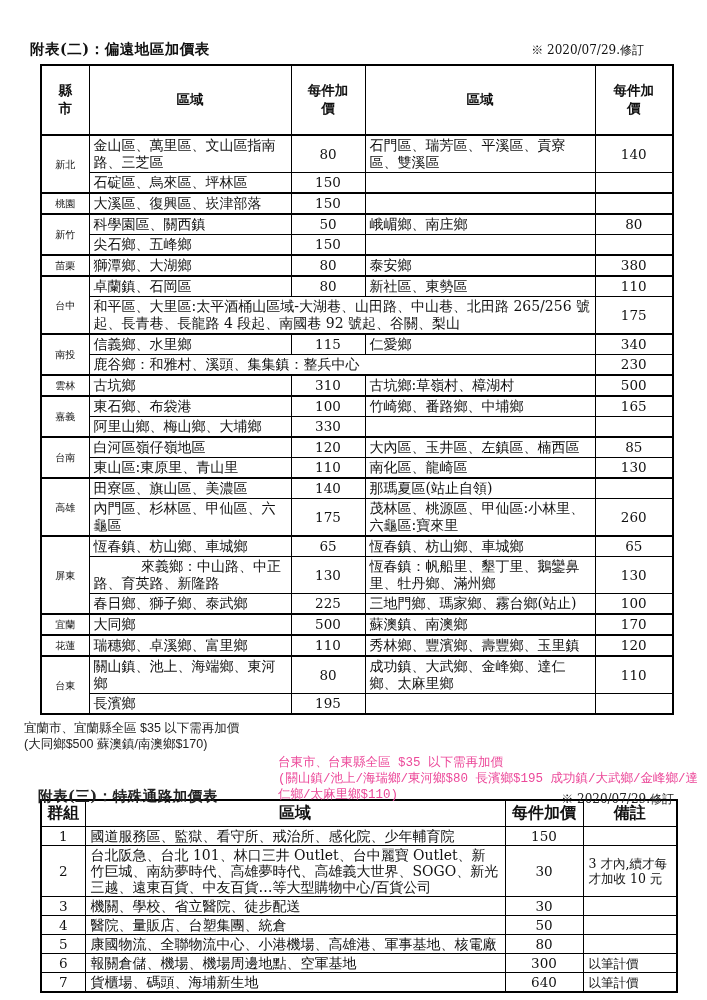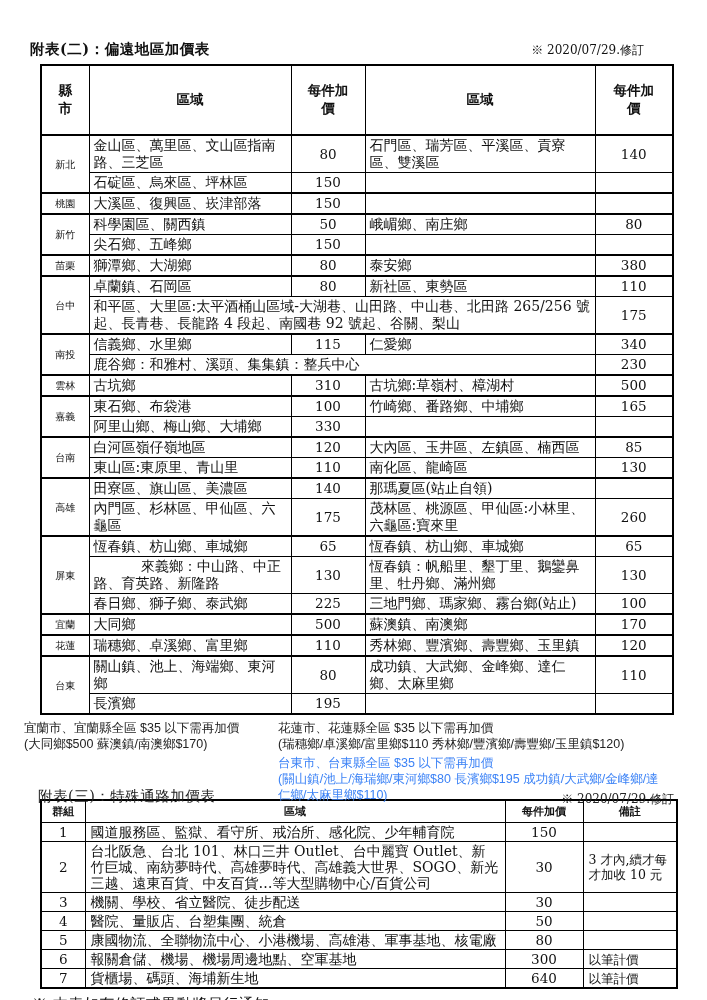"花蓮市、花蓮縣全區 $35 以下需再加價" div.note-block { html: <div> <div>花蓮市、花蓮縣全區 $35 以下需再加價</div> <div>(瑞穗鄉/卓溪鄉/富里鄉$110 秀林鄉/豐濱鄉/壽豐鄉/玉里鎮$120)</div> </div> -> none }
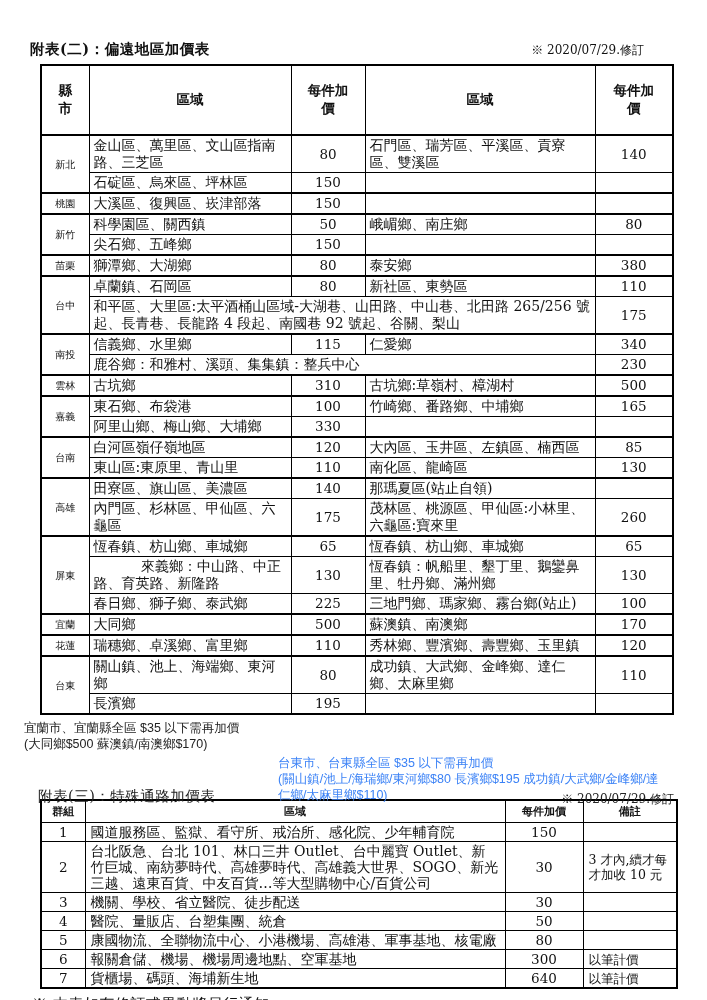"台東市、台東縣全區 $35 以下需再加價" div.note-block { color: #3b82f6 -> #ec4899; font-family: none -> Liberation Mono, monospace }
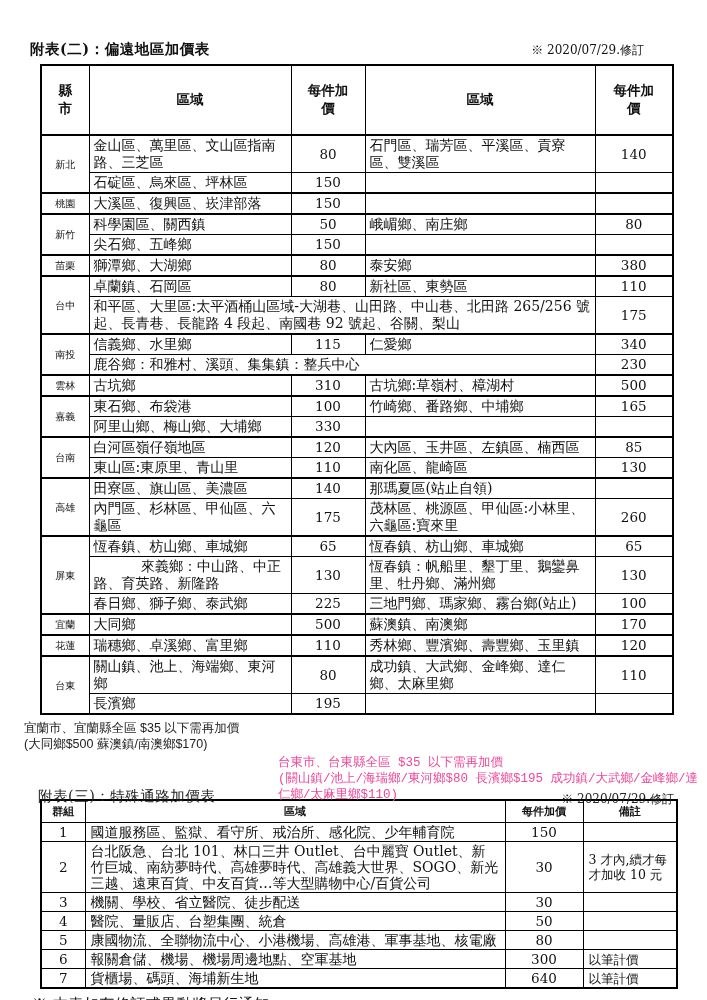"附表(三)：特殊通路加價表" .zone-title { font-weight: normal -> bold }
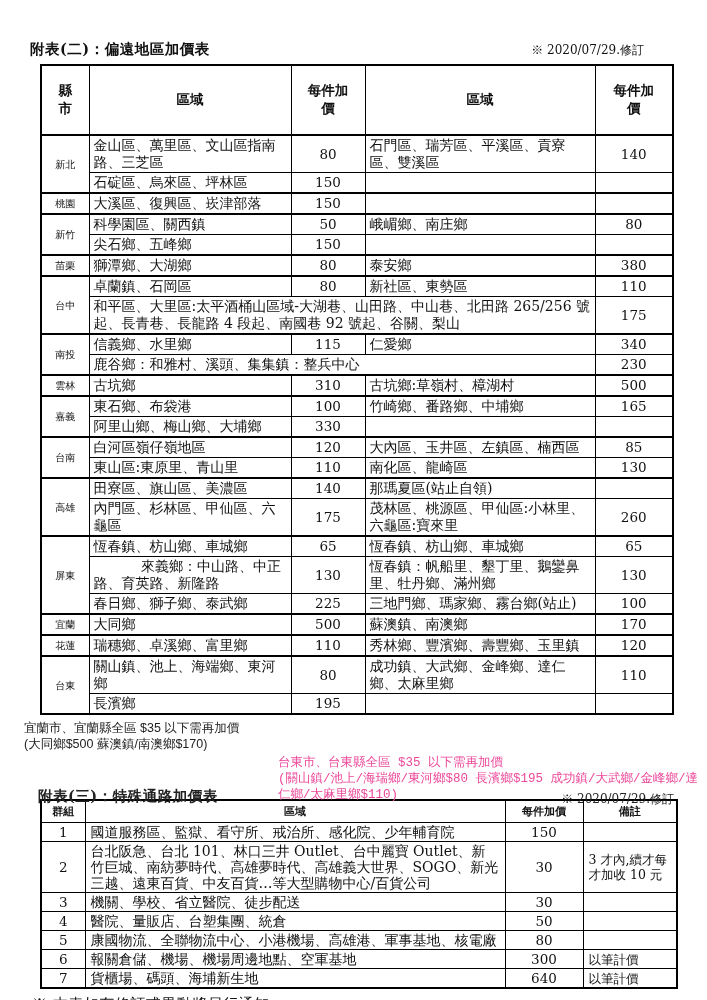"群組" .t2 th { font-size: 11px -> 16px }
